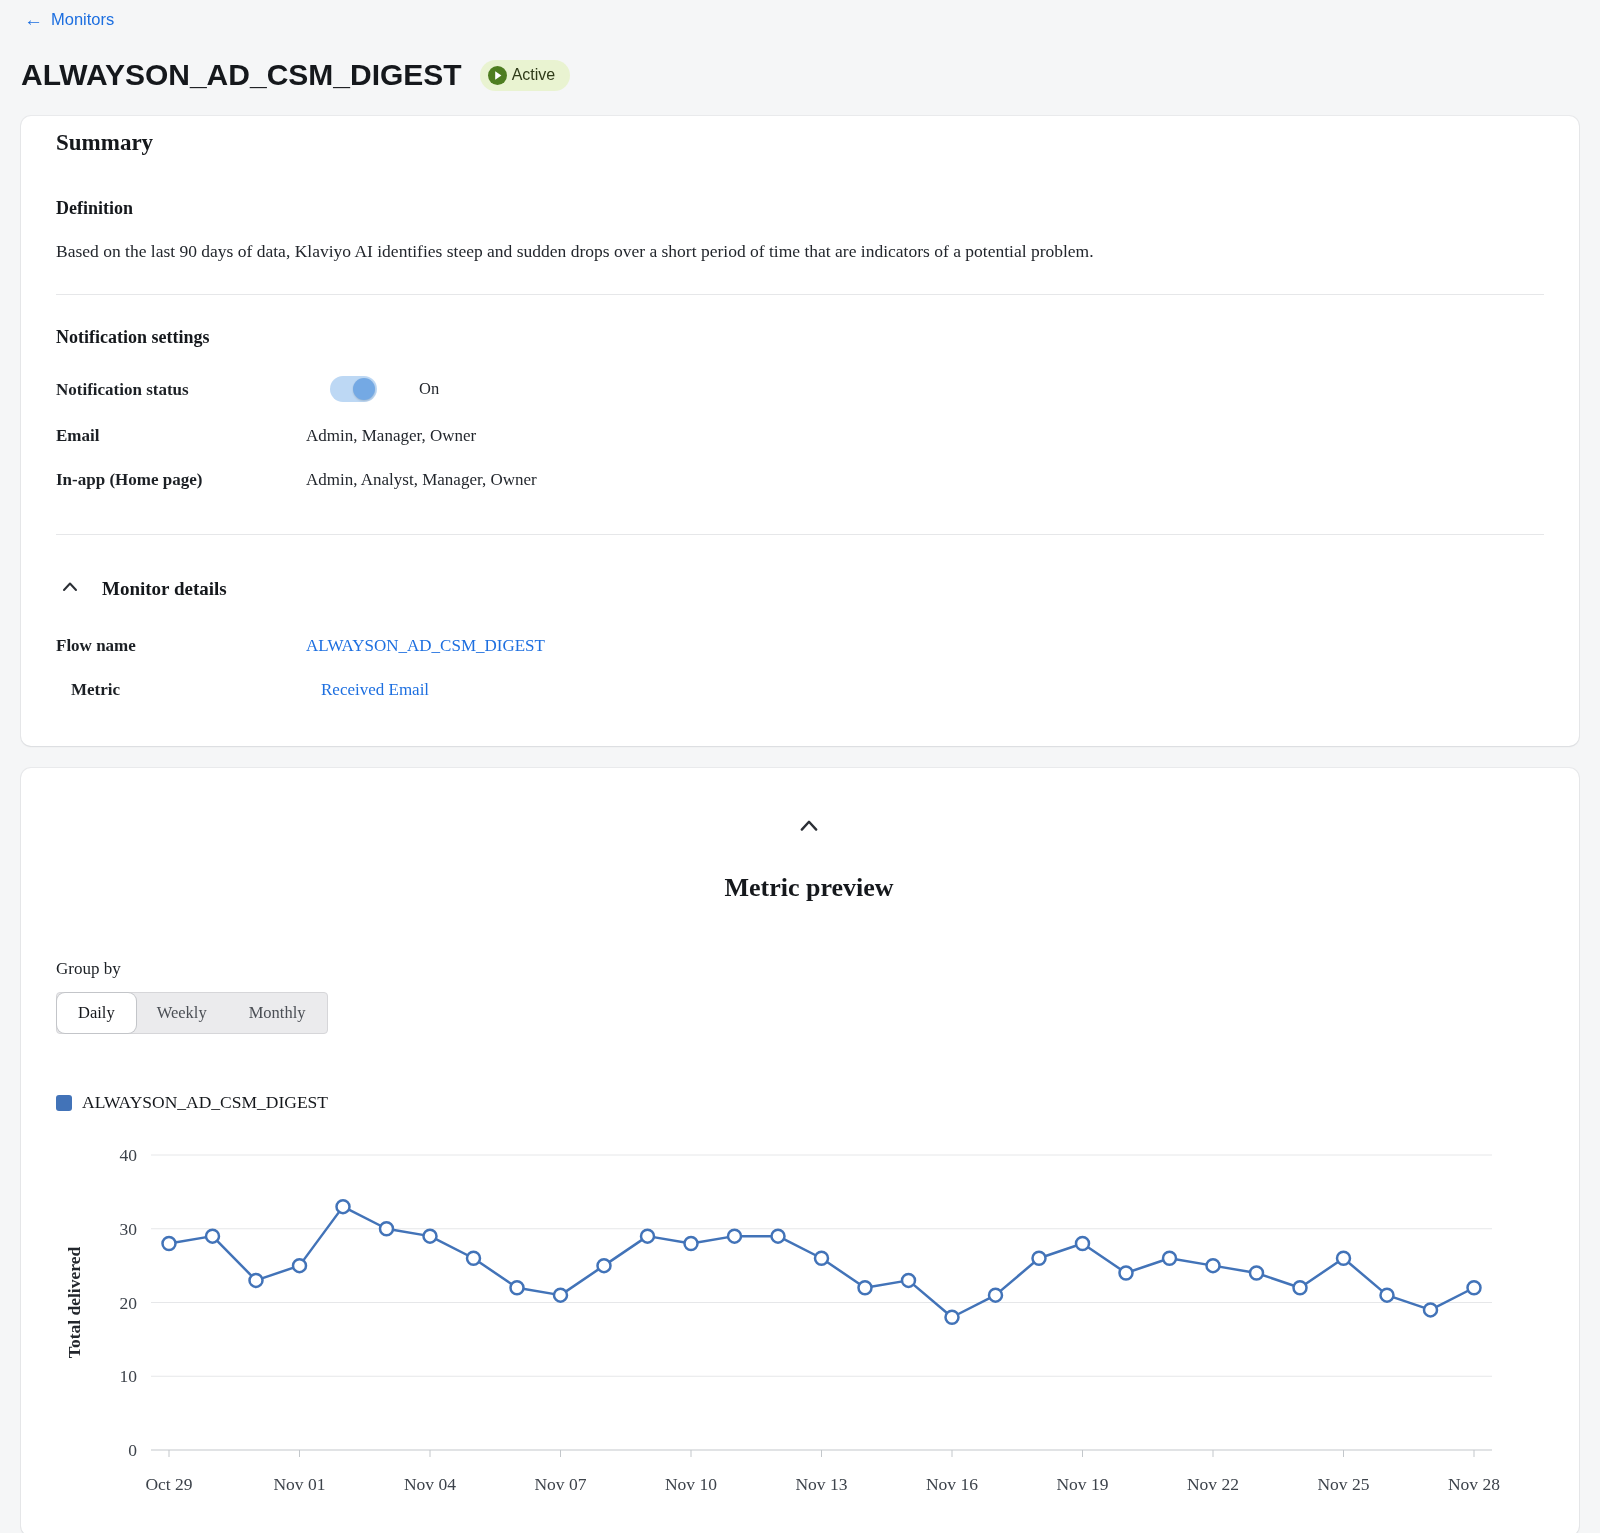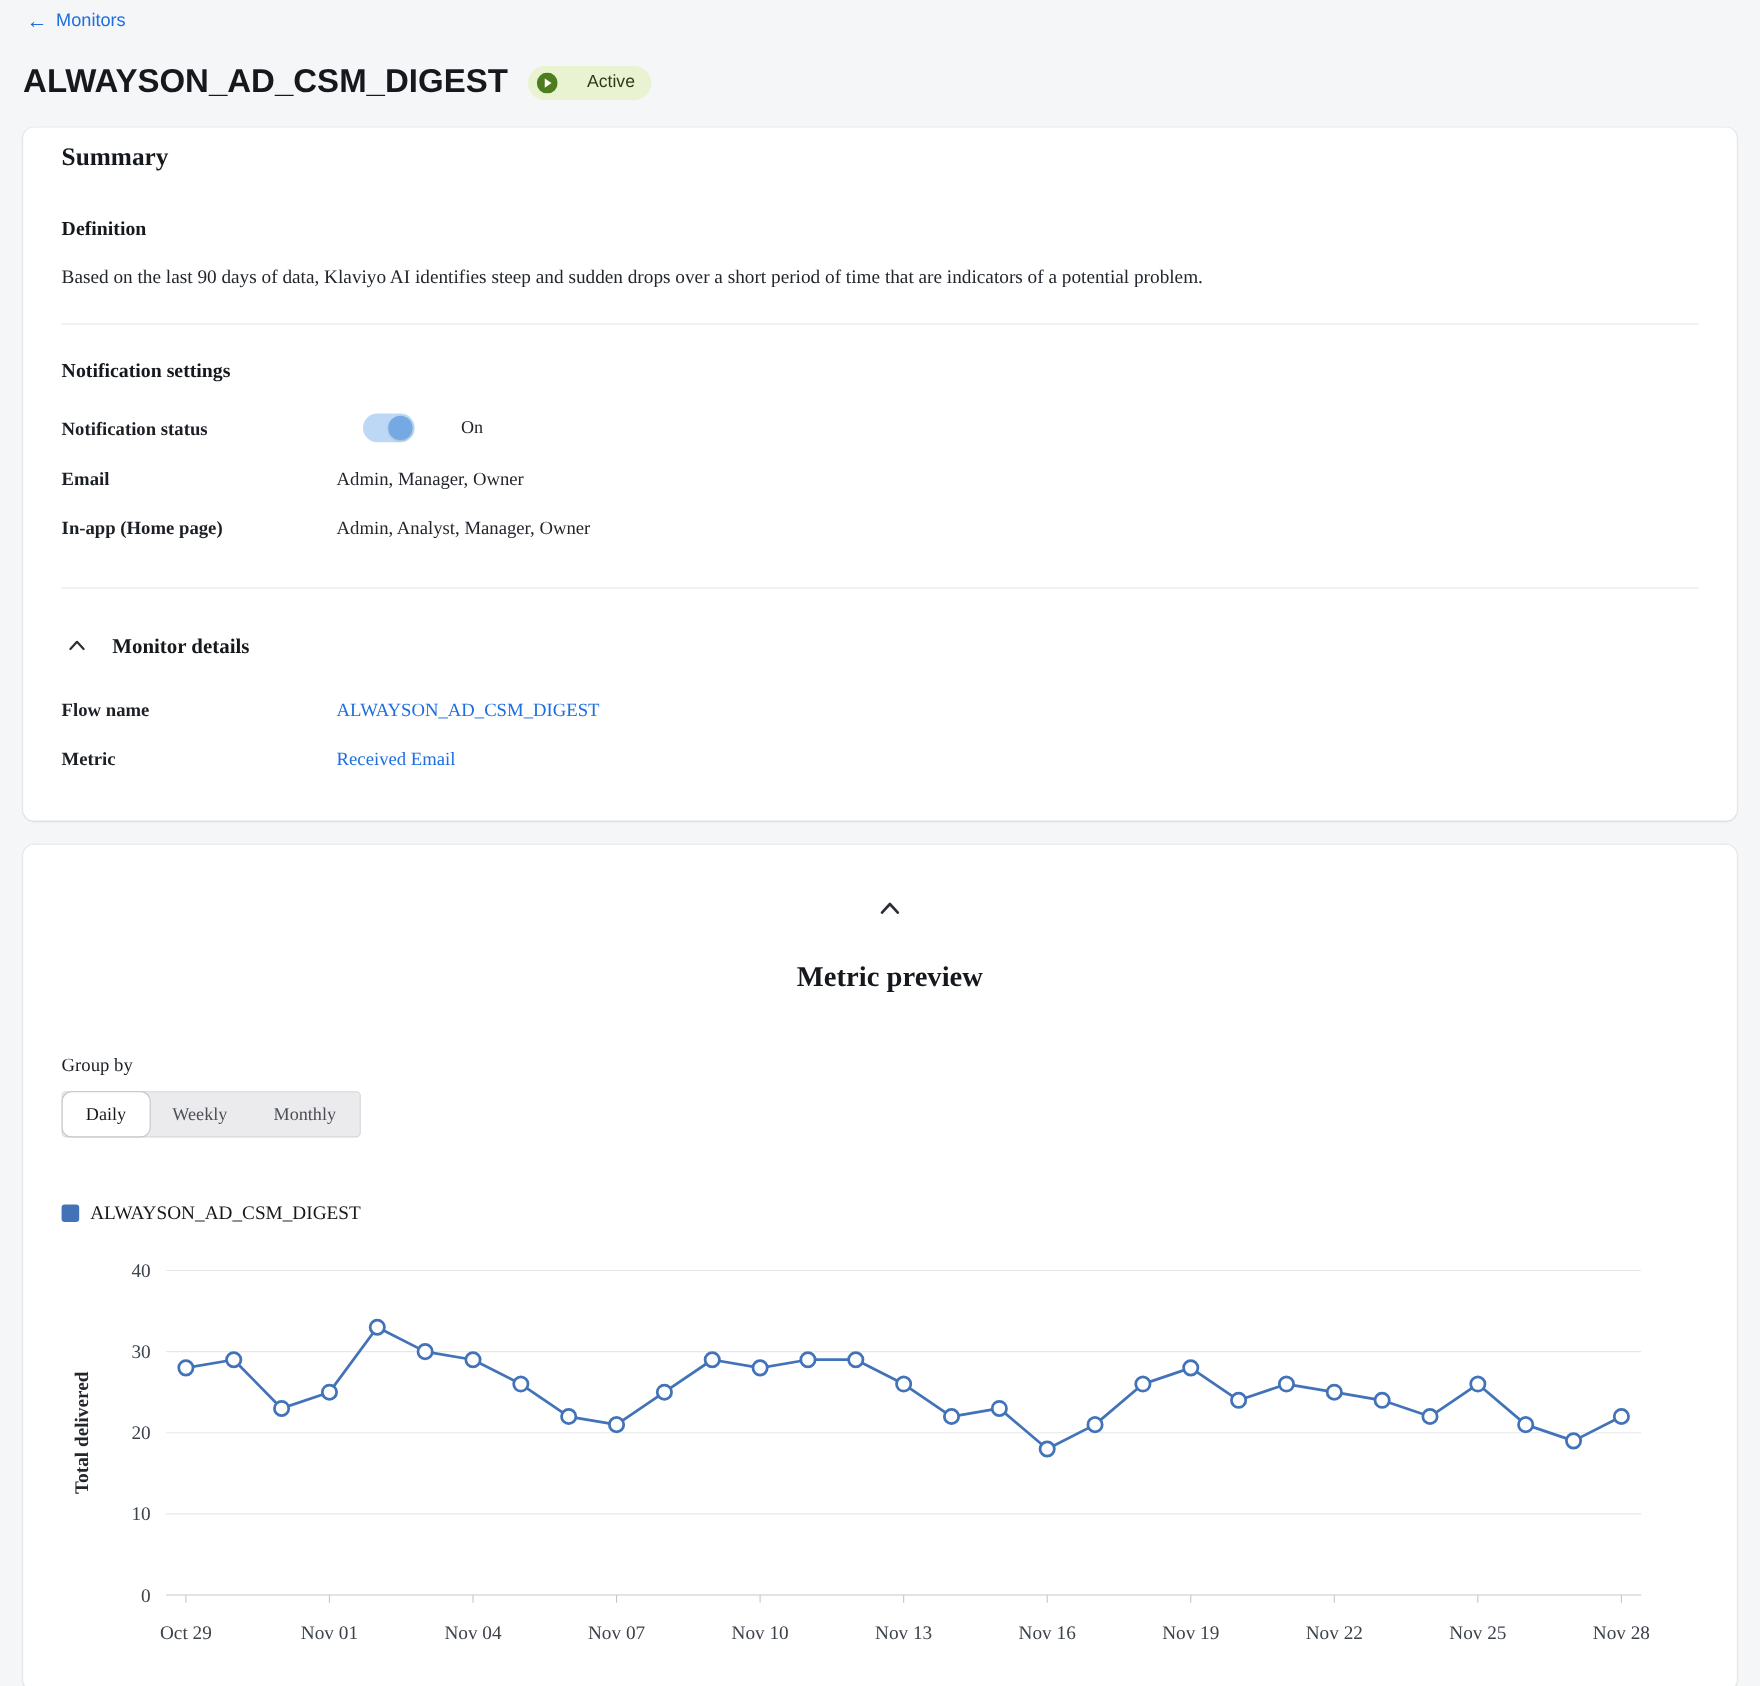"Active" .status-badge { gap: 27px -> 5px }
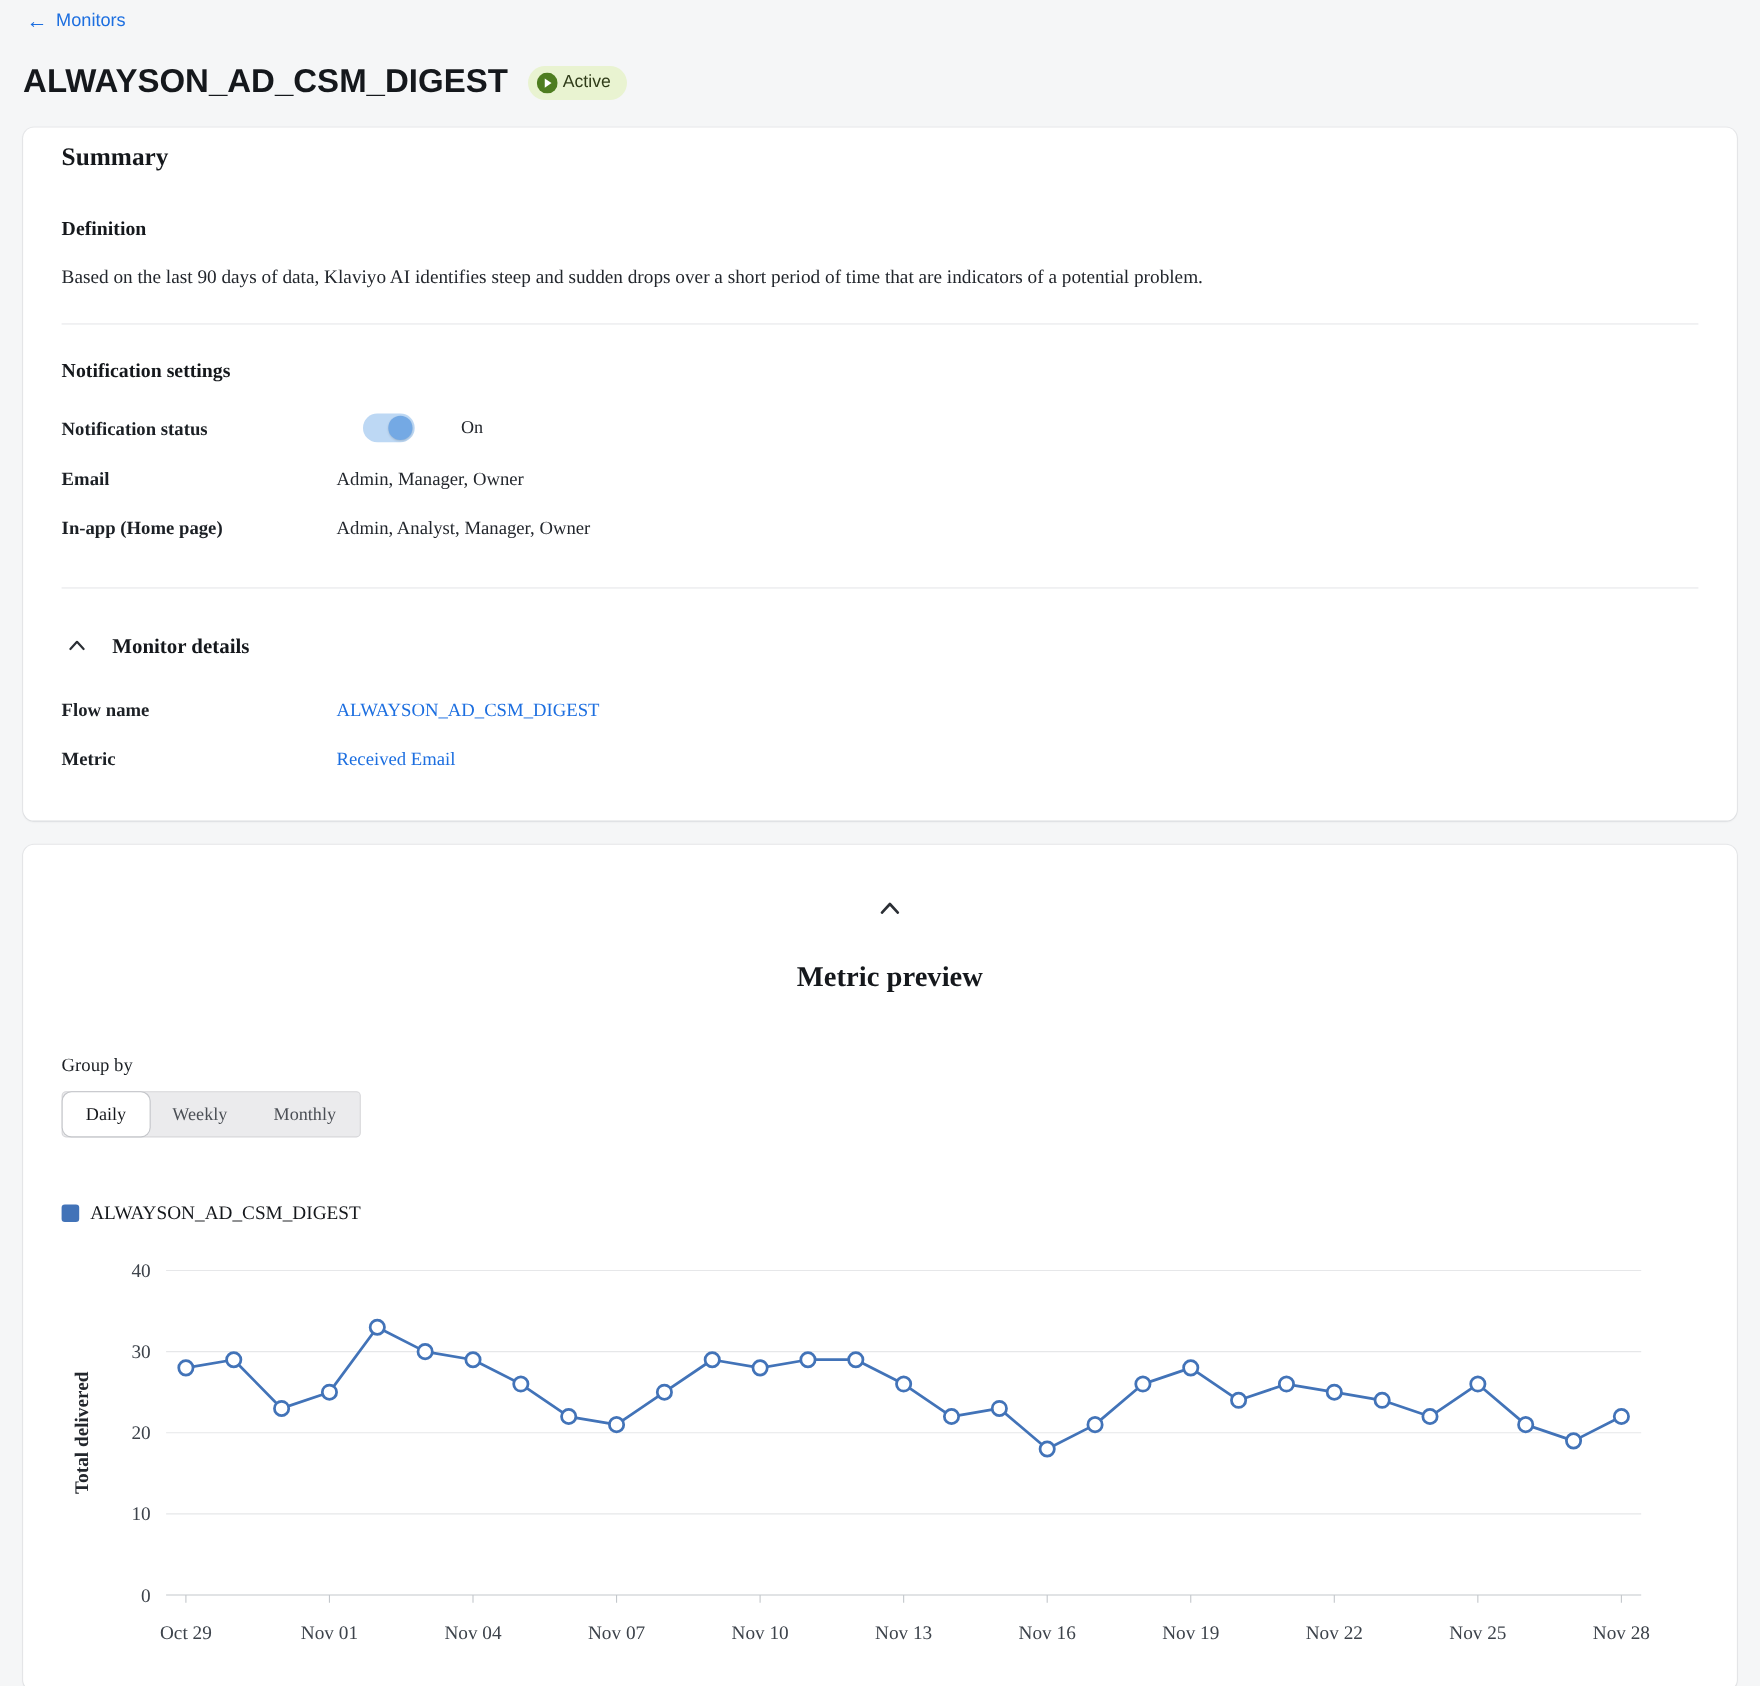"Metric" .kv-row:last-child { margin-left: none -> 15px }
